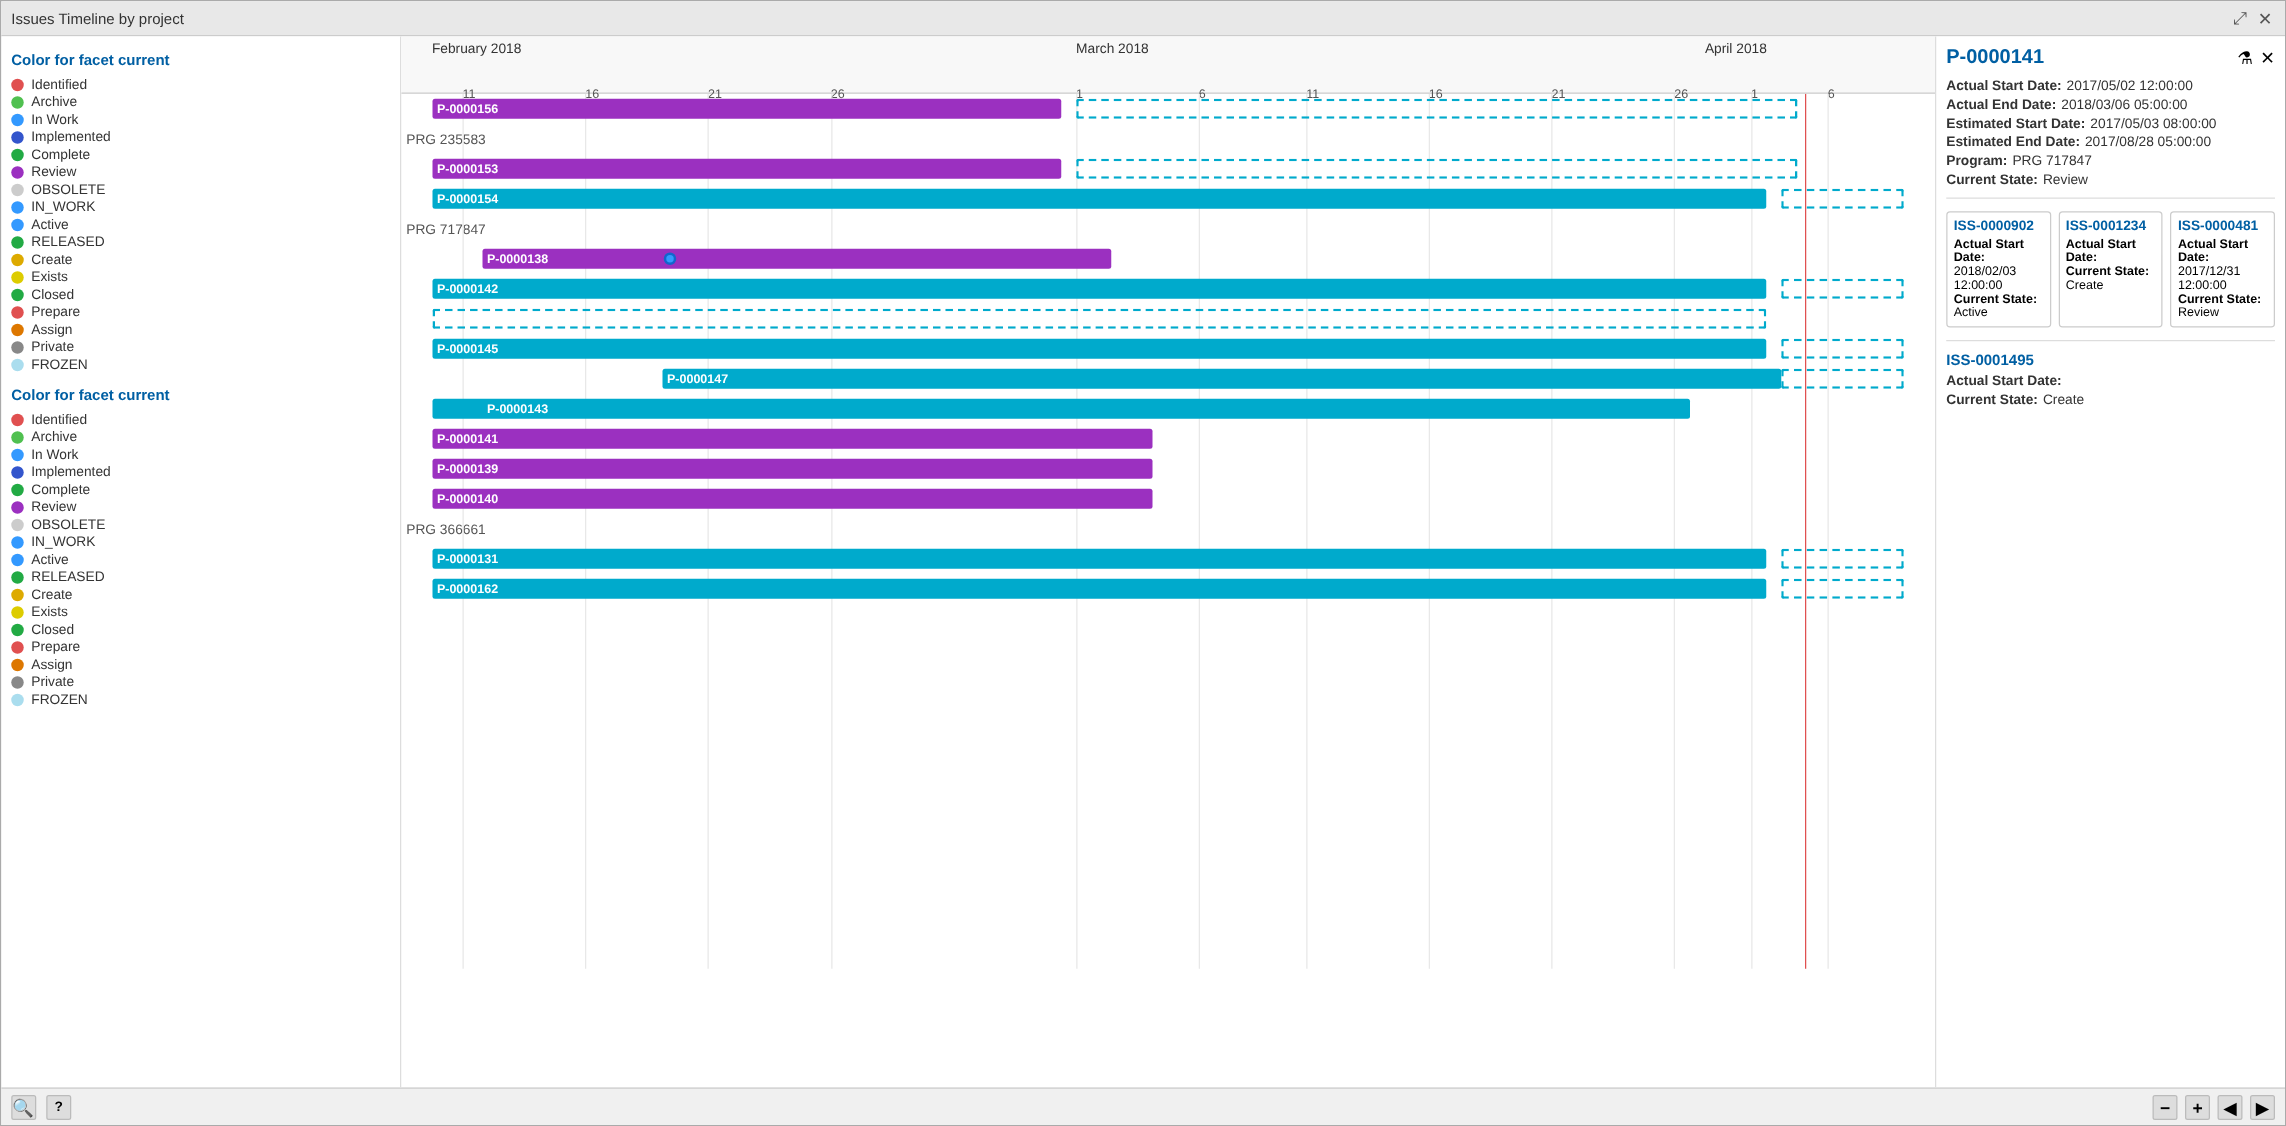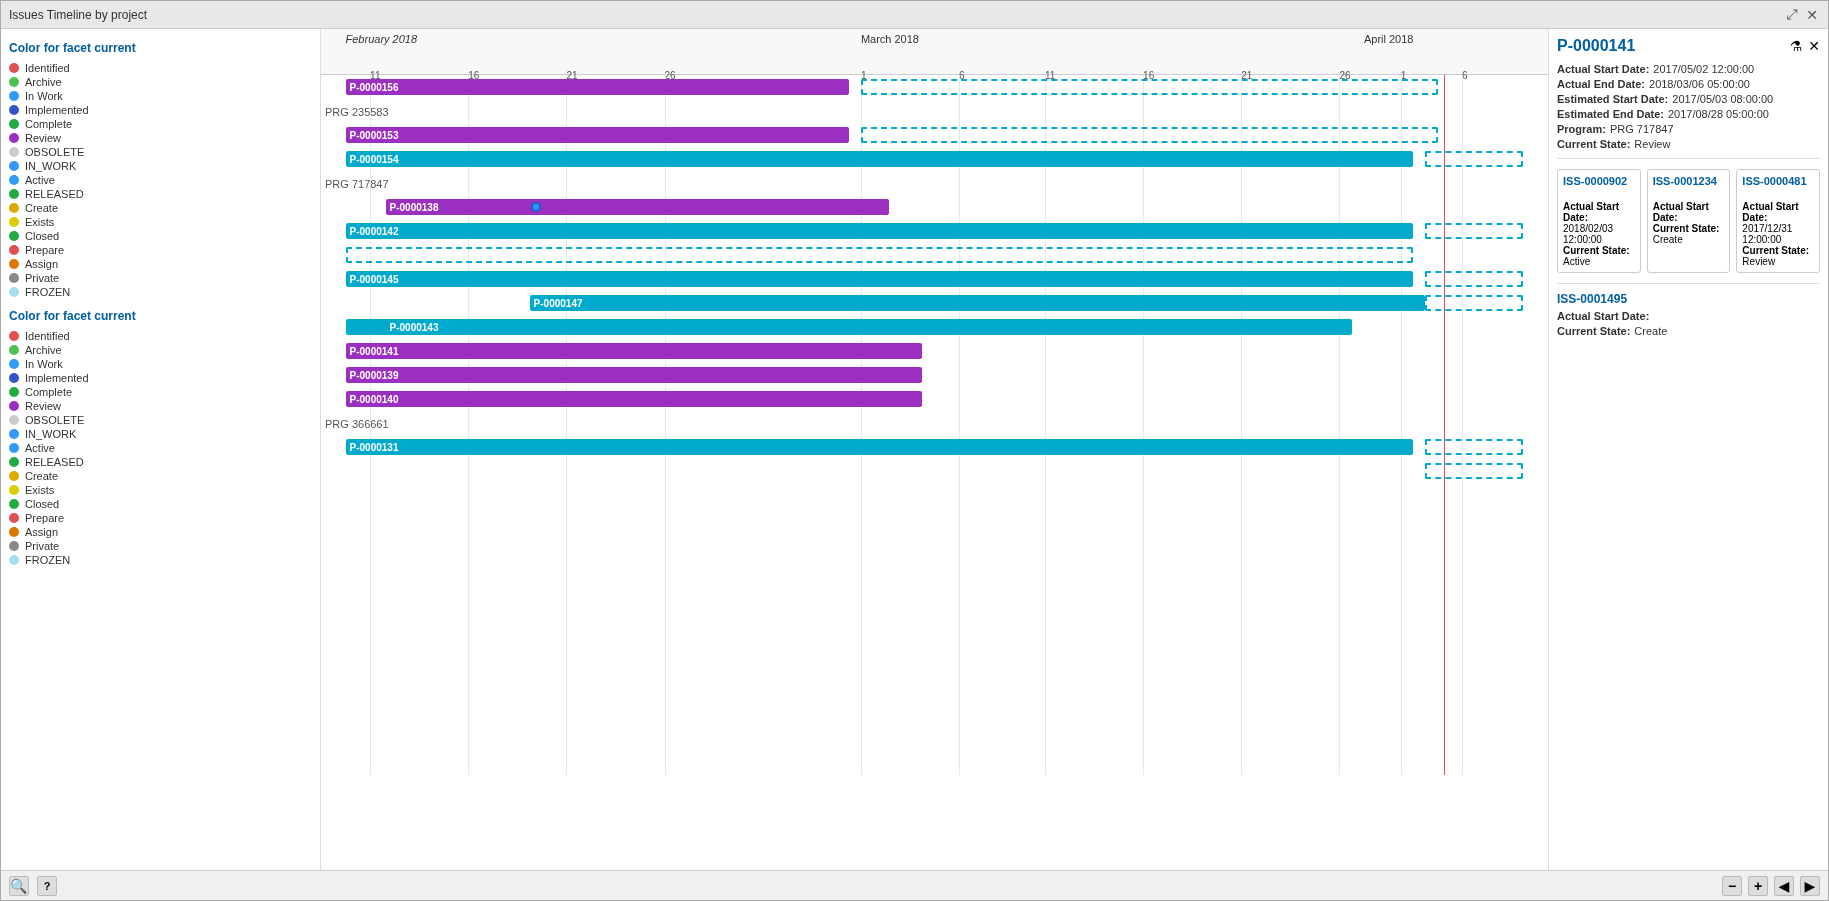"February 2018" span.month-label { font-style: italic -> none }
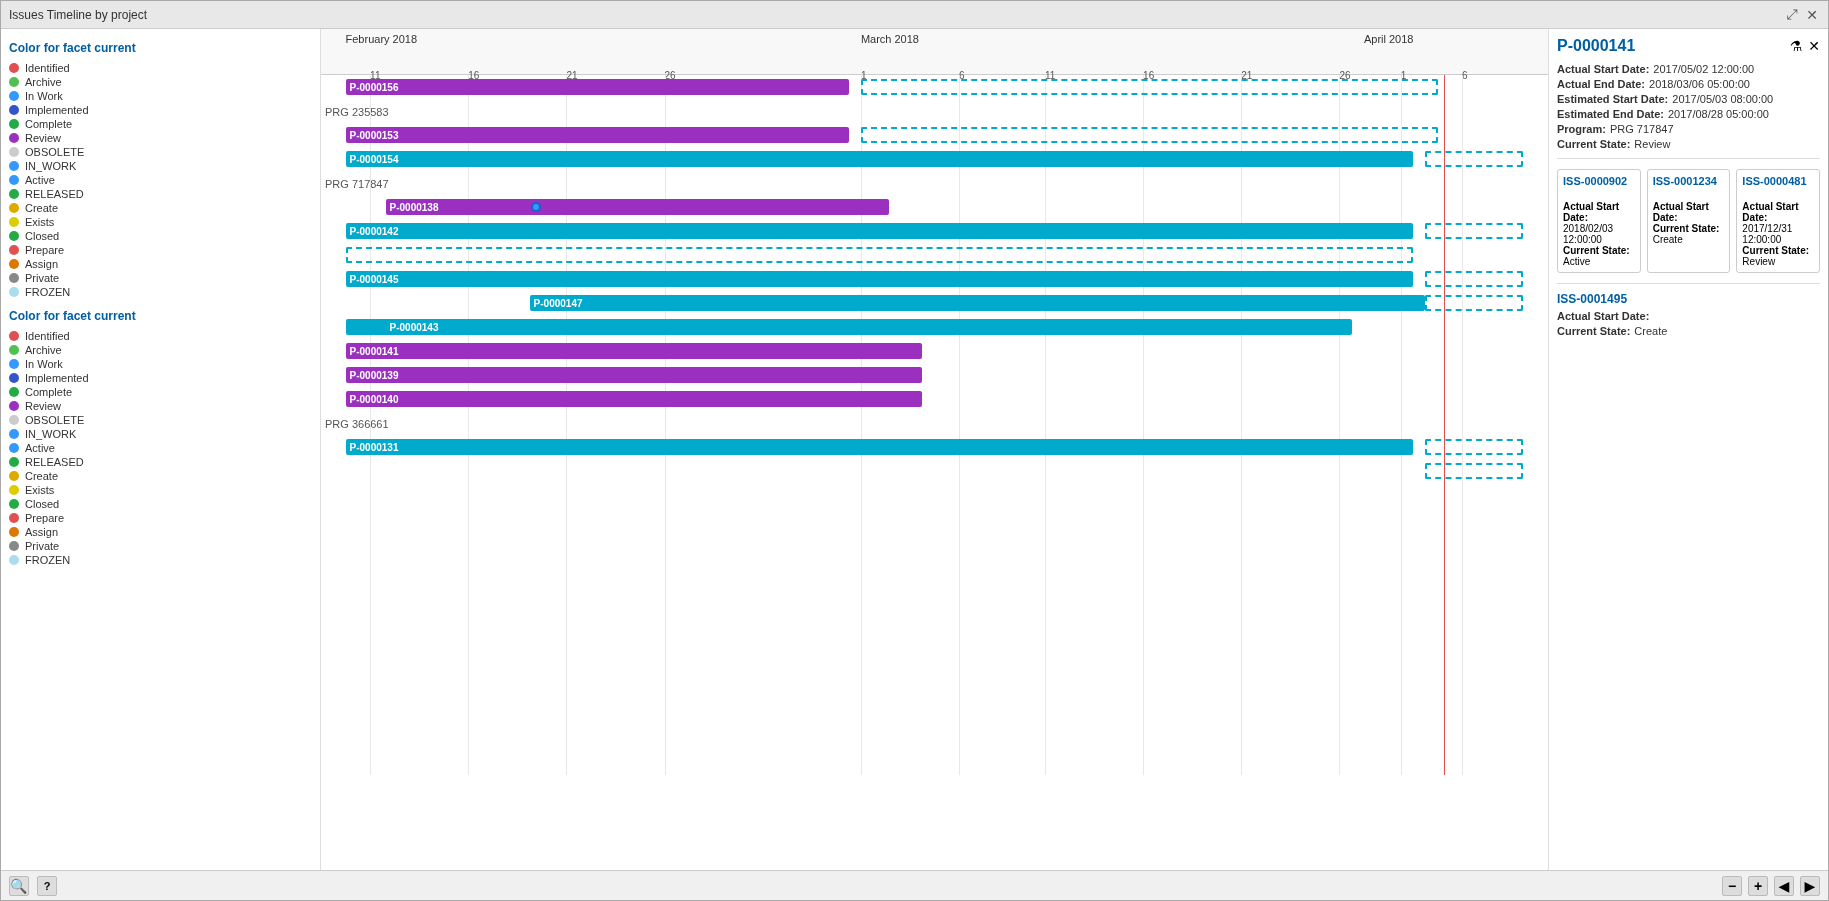"ISS-0000902" .issue-card-title { margin-bottom: 14px -> 3px }
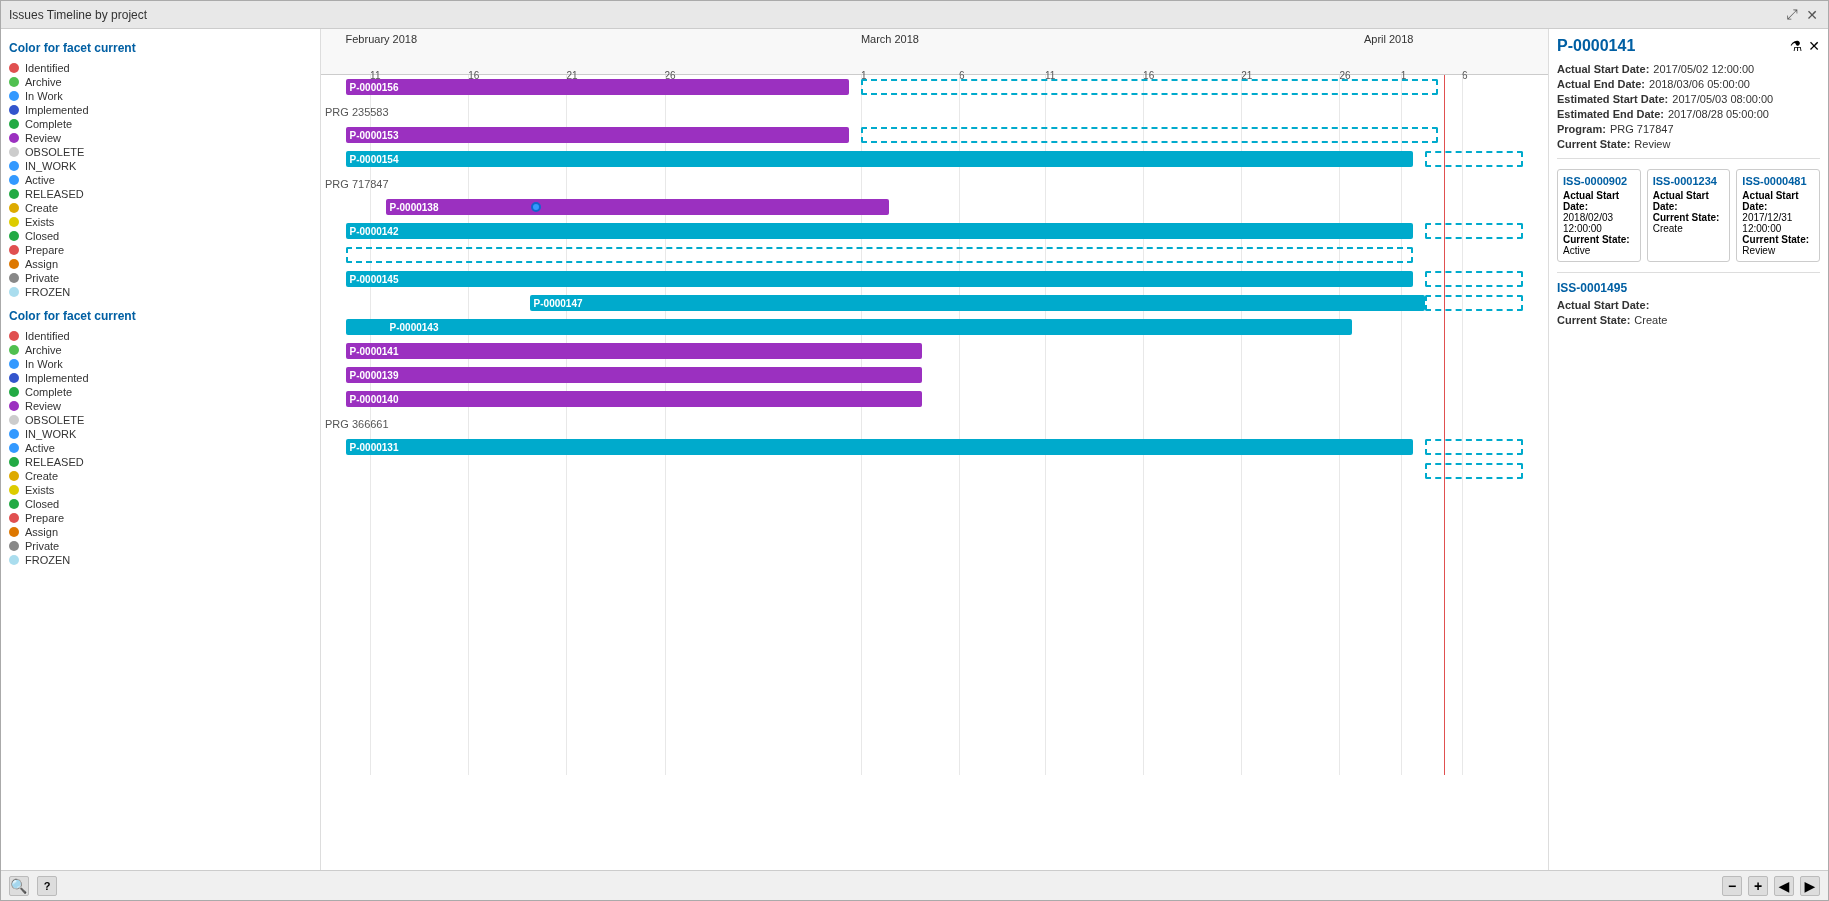"P-0000162" div.bar { html: none -> <div>P-0000162</div> }
